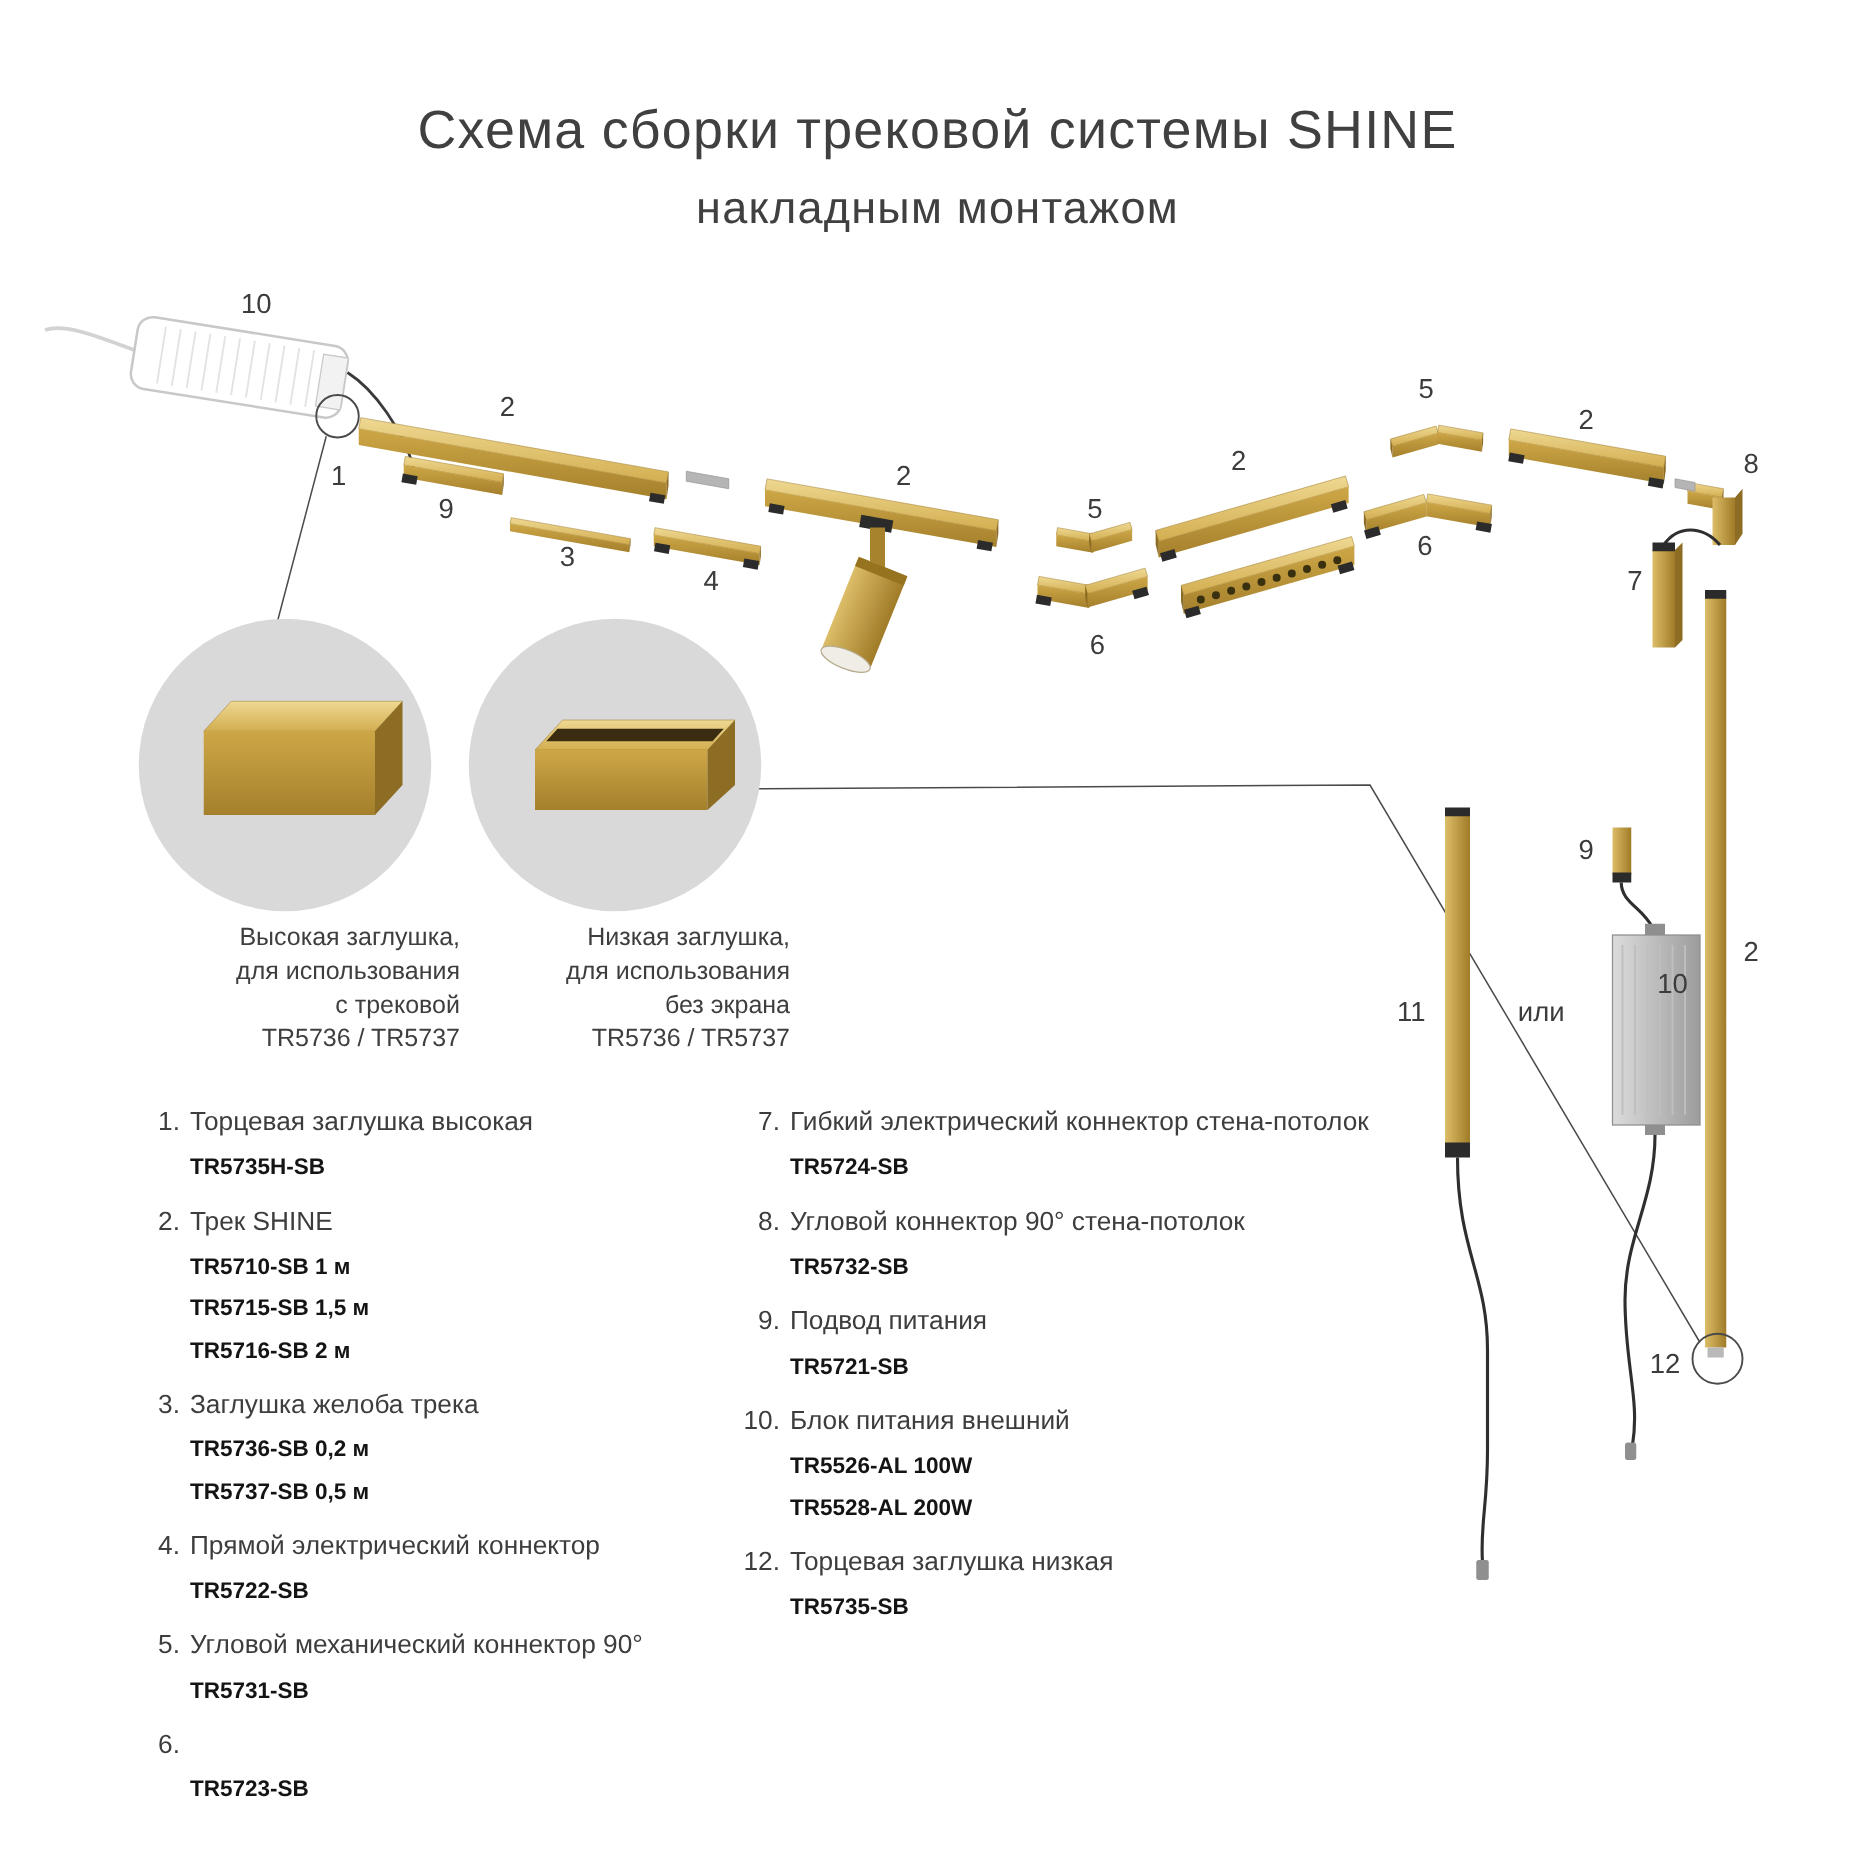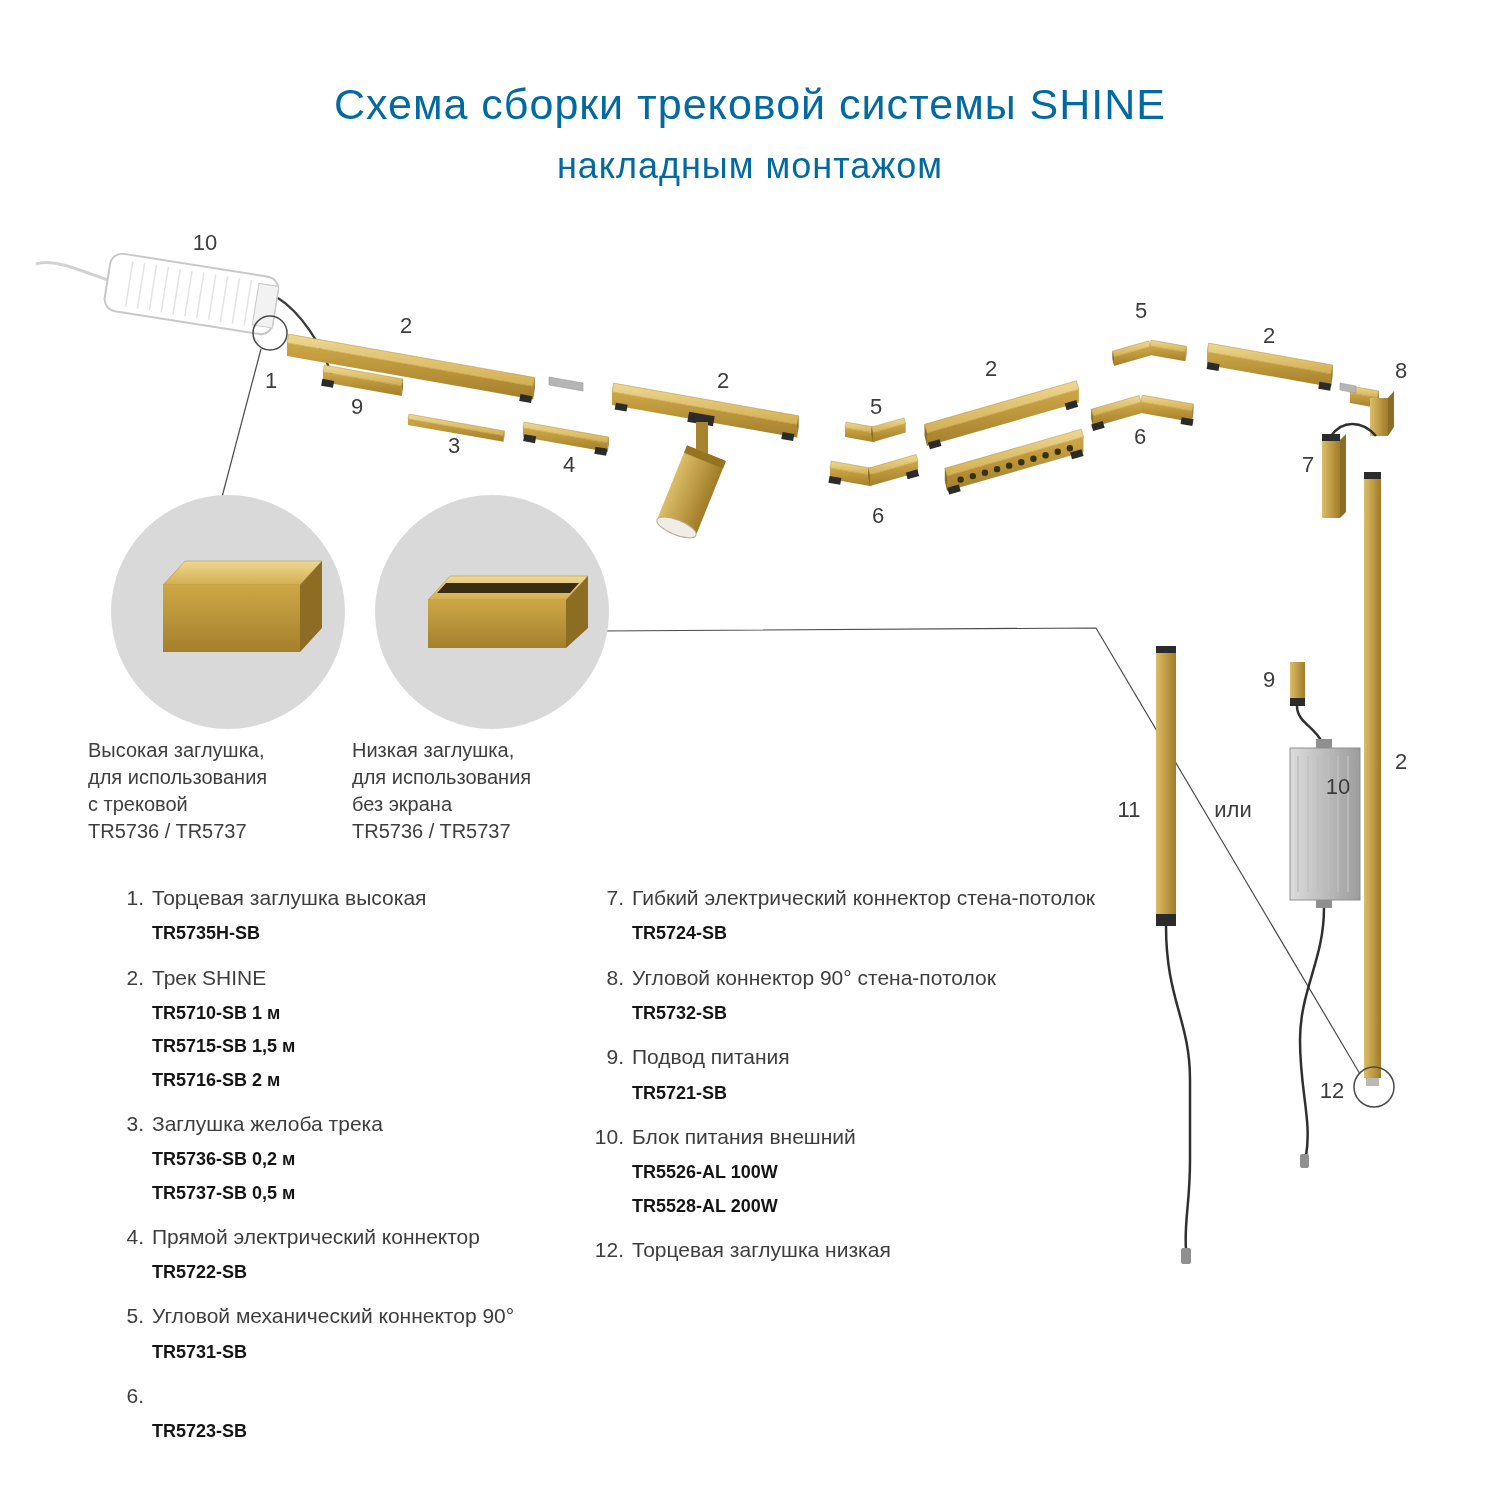"Схема сборки трековой системы SHINE" .title { color: #0369a1 -> #404040 }
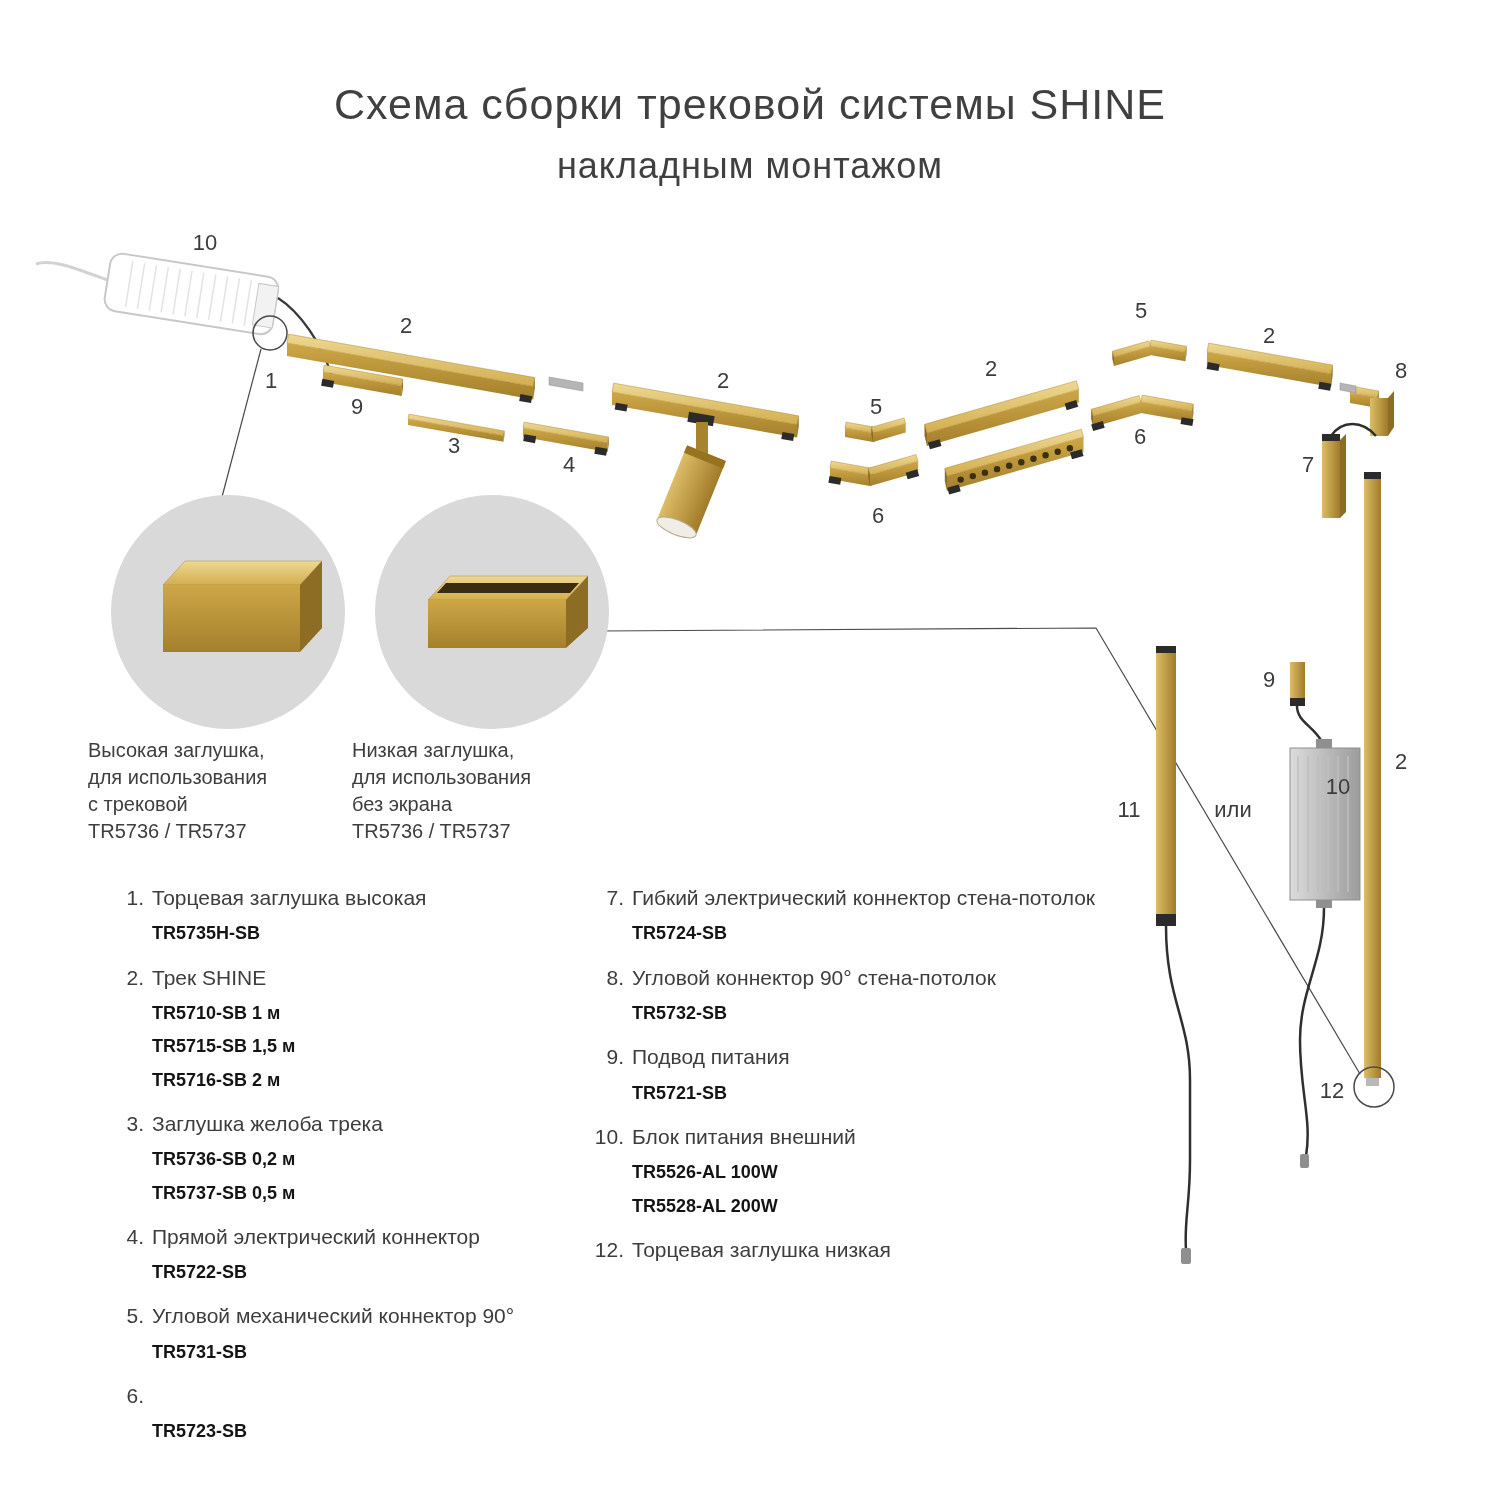"Высокая заглушка," .caption { text-align: left -> right }
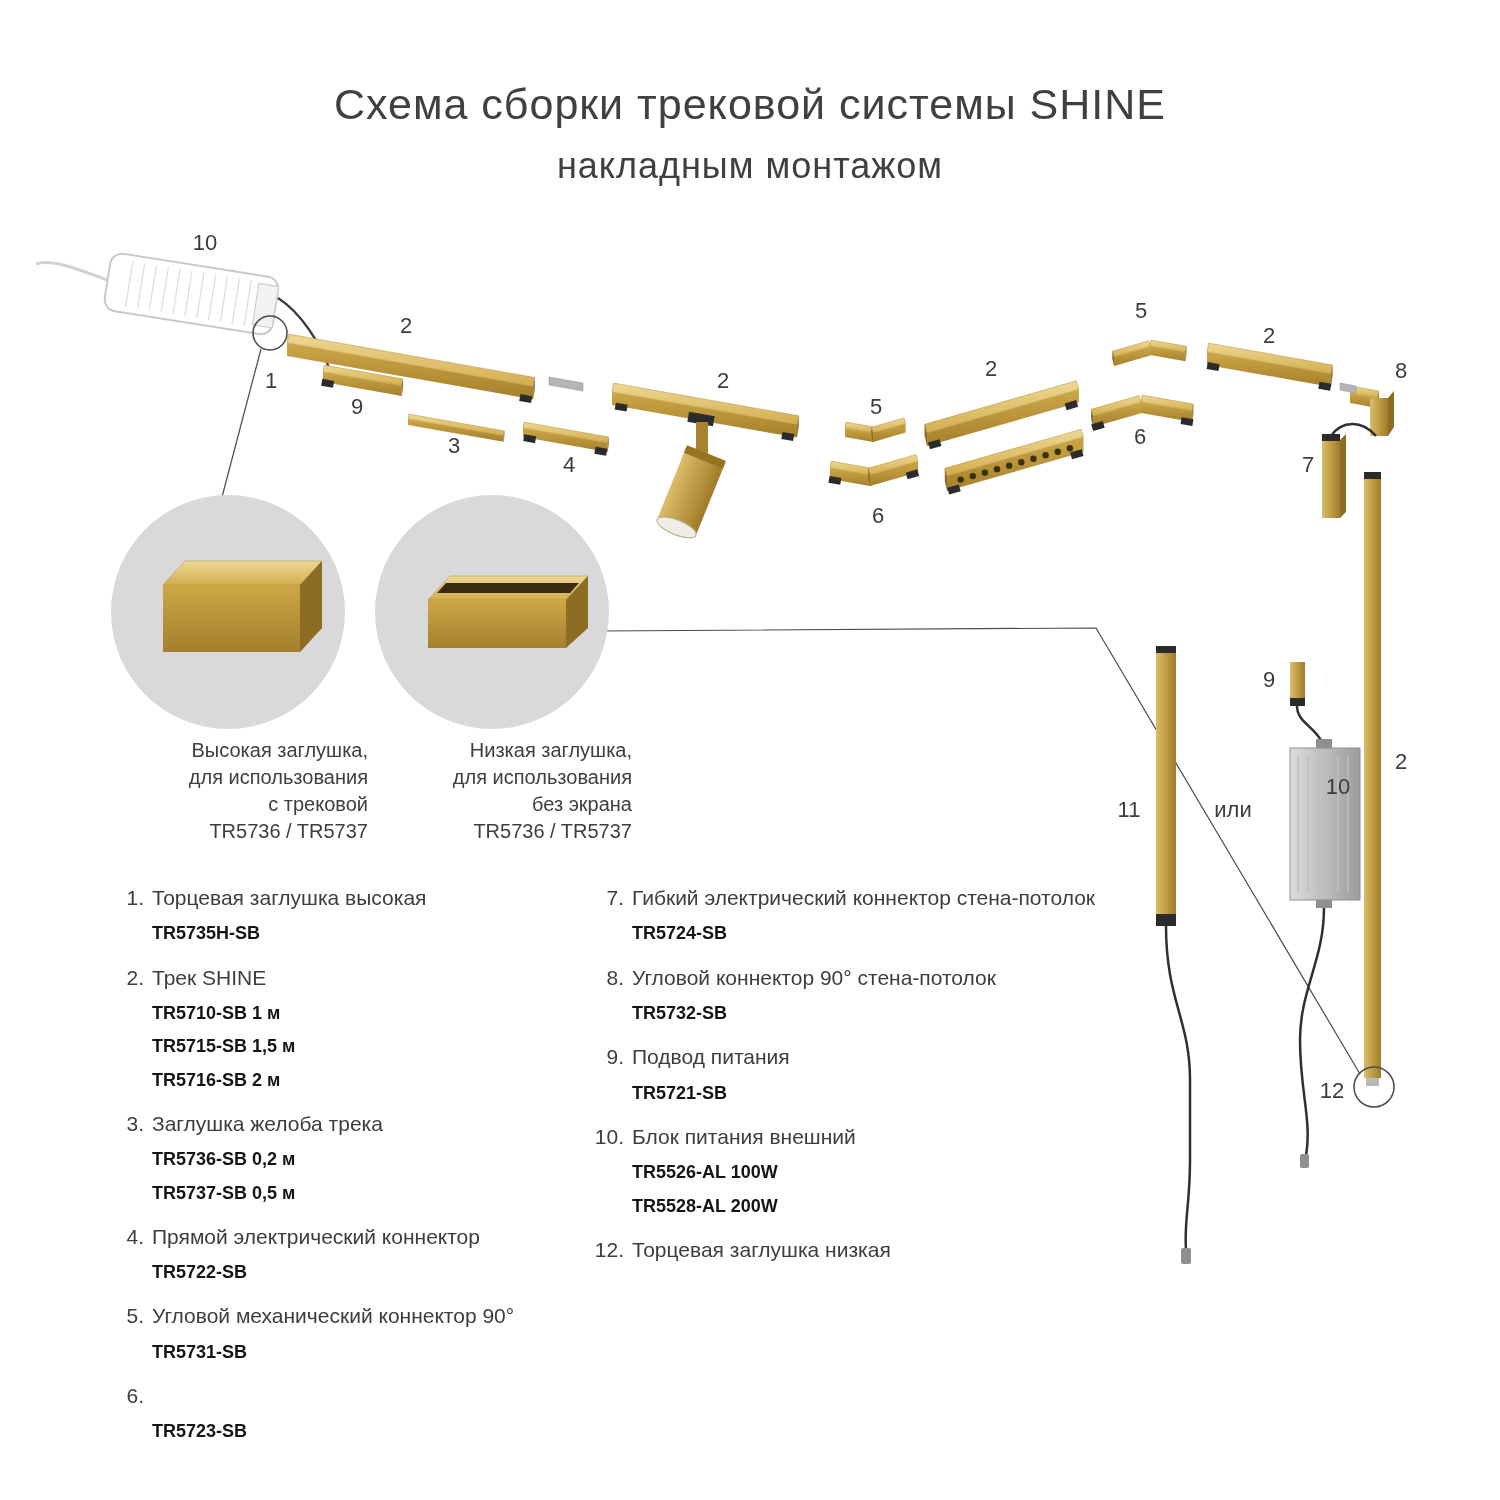"TR5735-SB" div.pl-code { html: none -> <div>TR5735-SB</div> }
